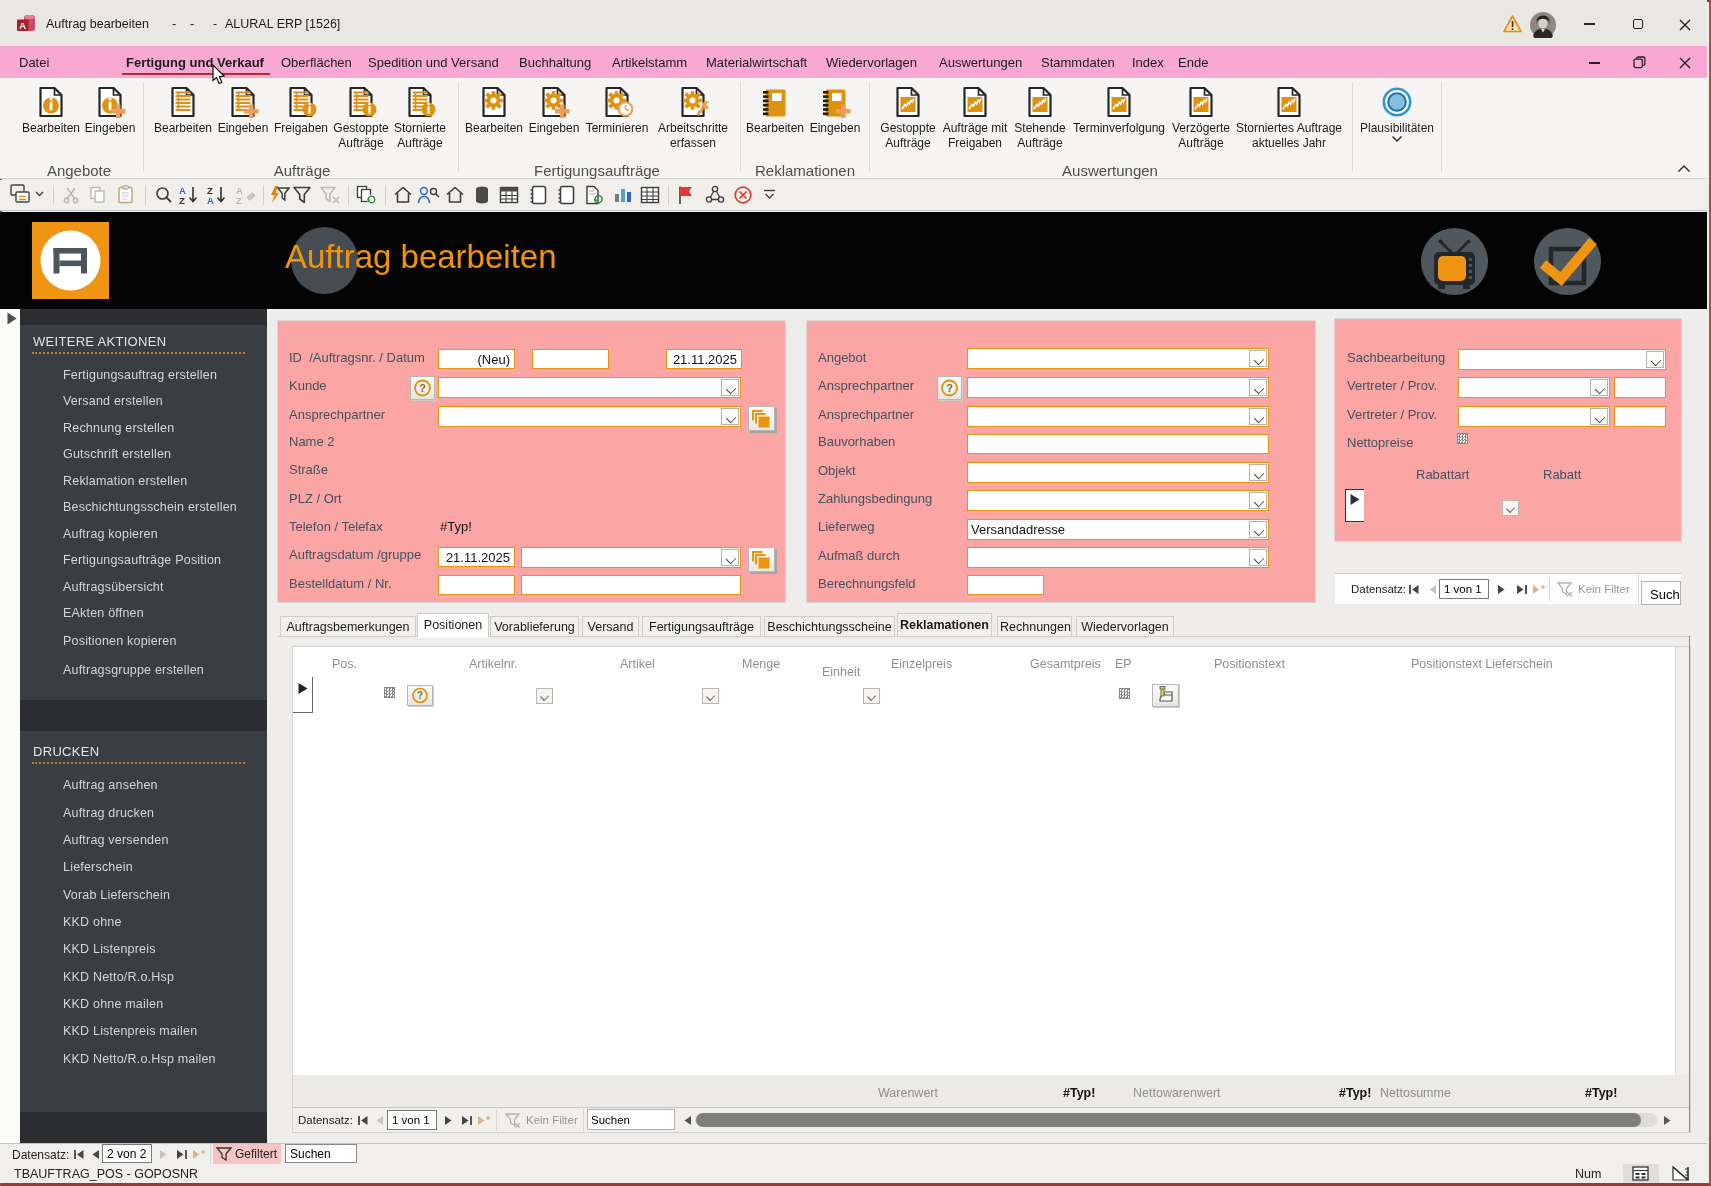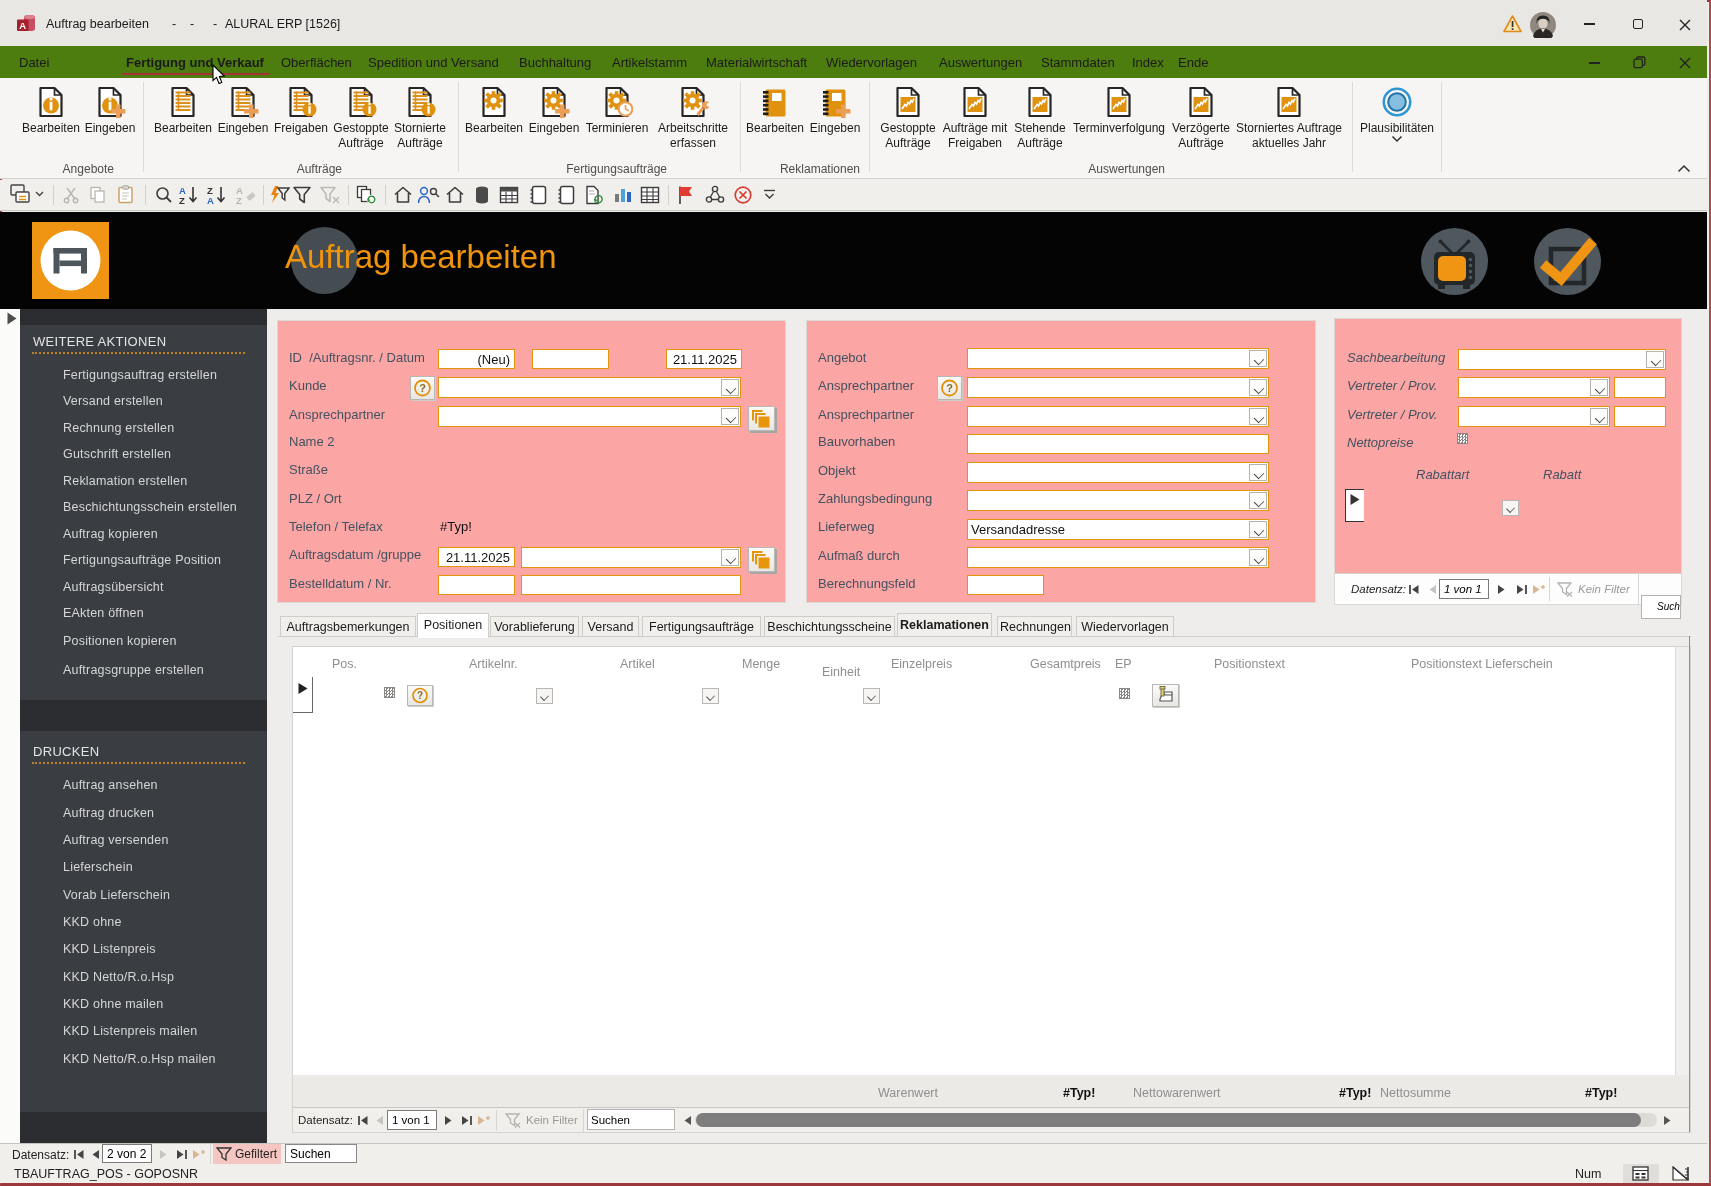"Datei" #menubar { background: #4d7c0f -> #f9a8d4 }
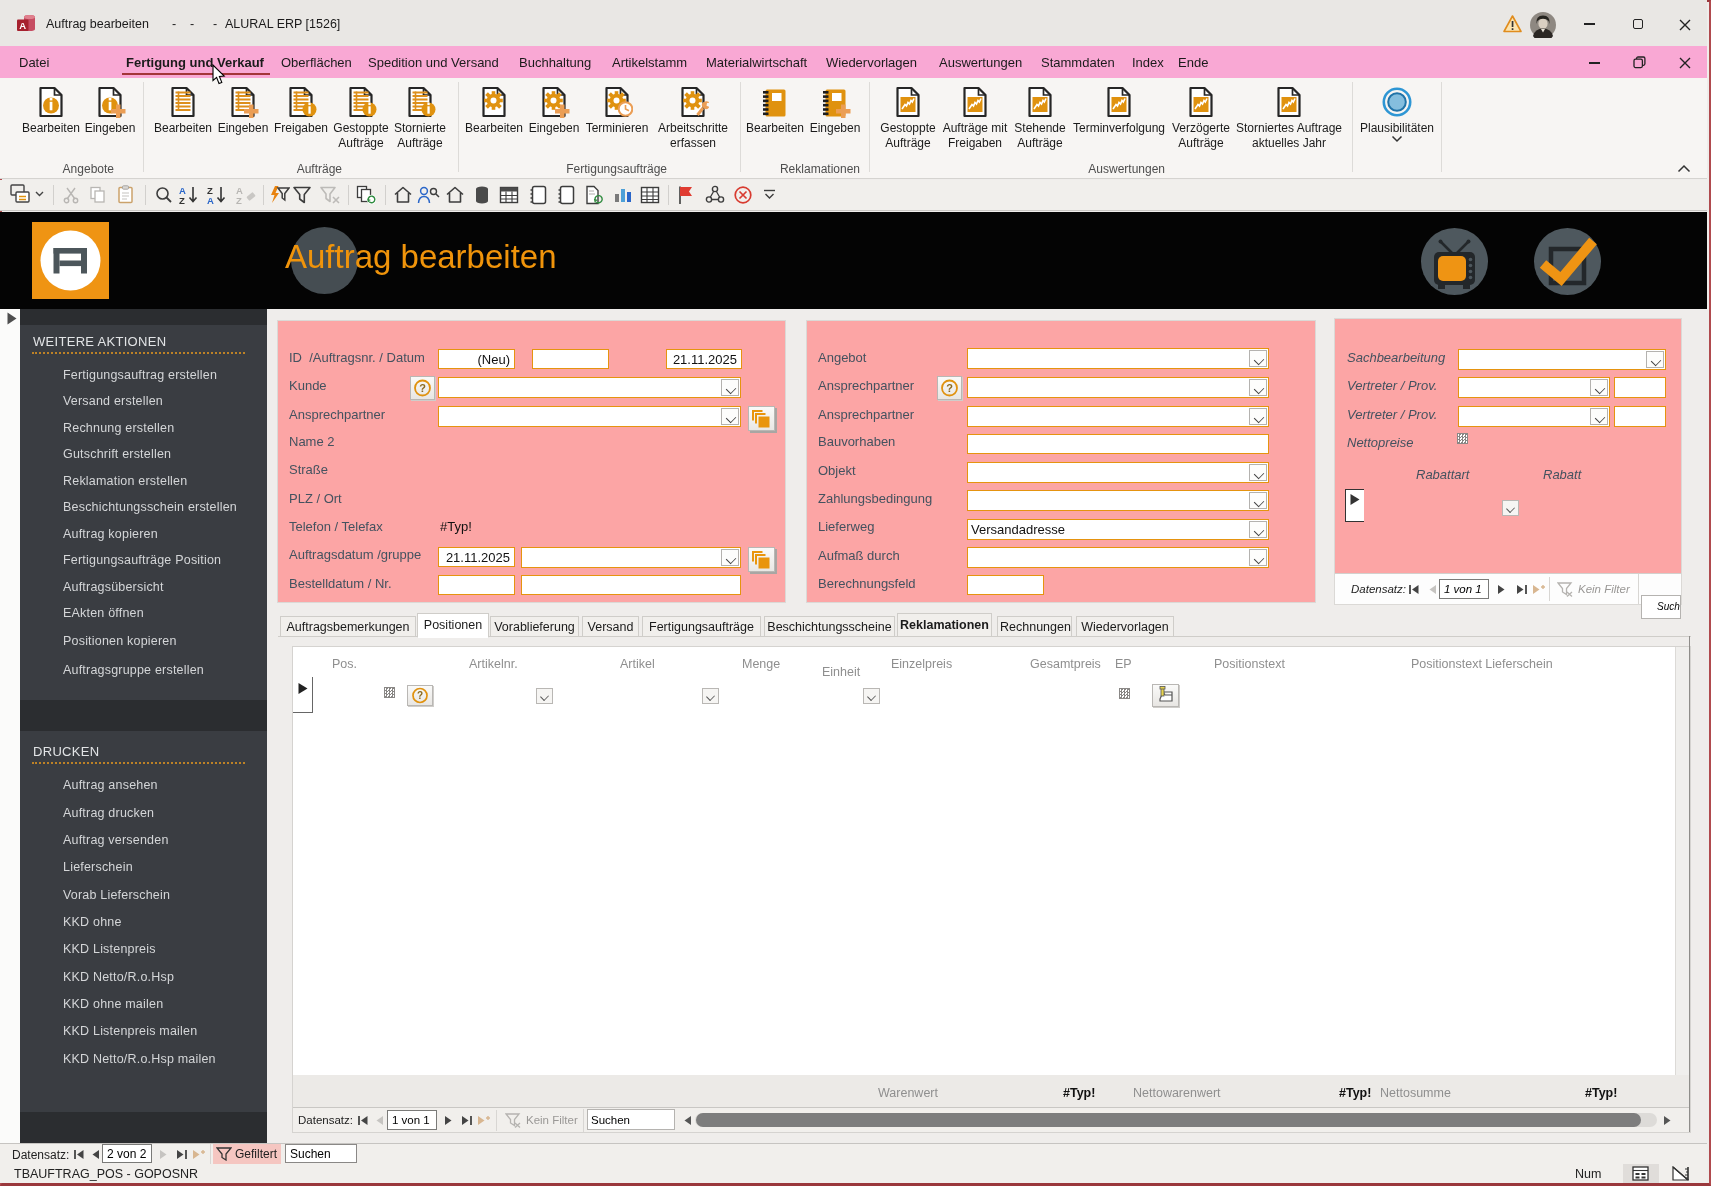"Angebote" .grouplabel { font-size: 12px -> 15px; text-align: right -> center }
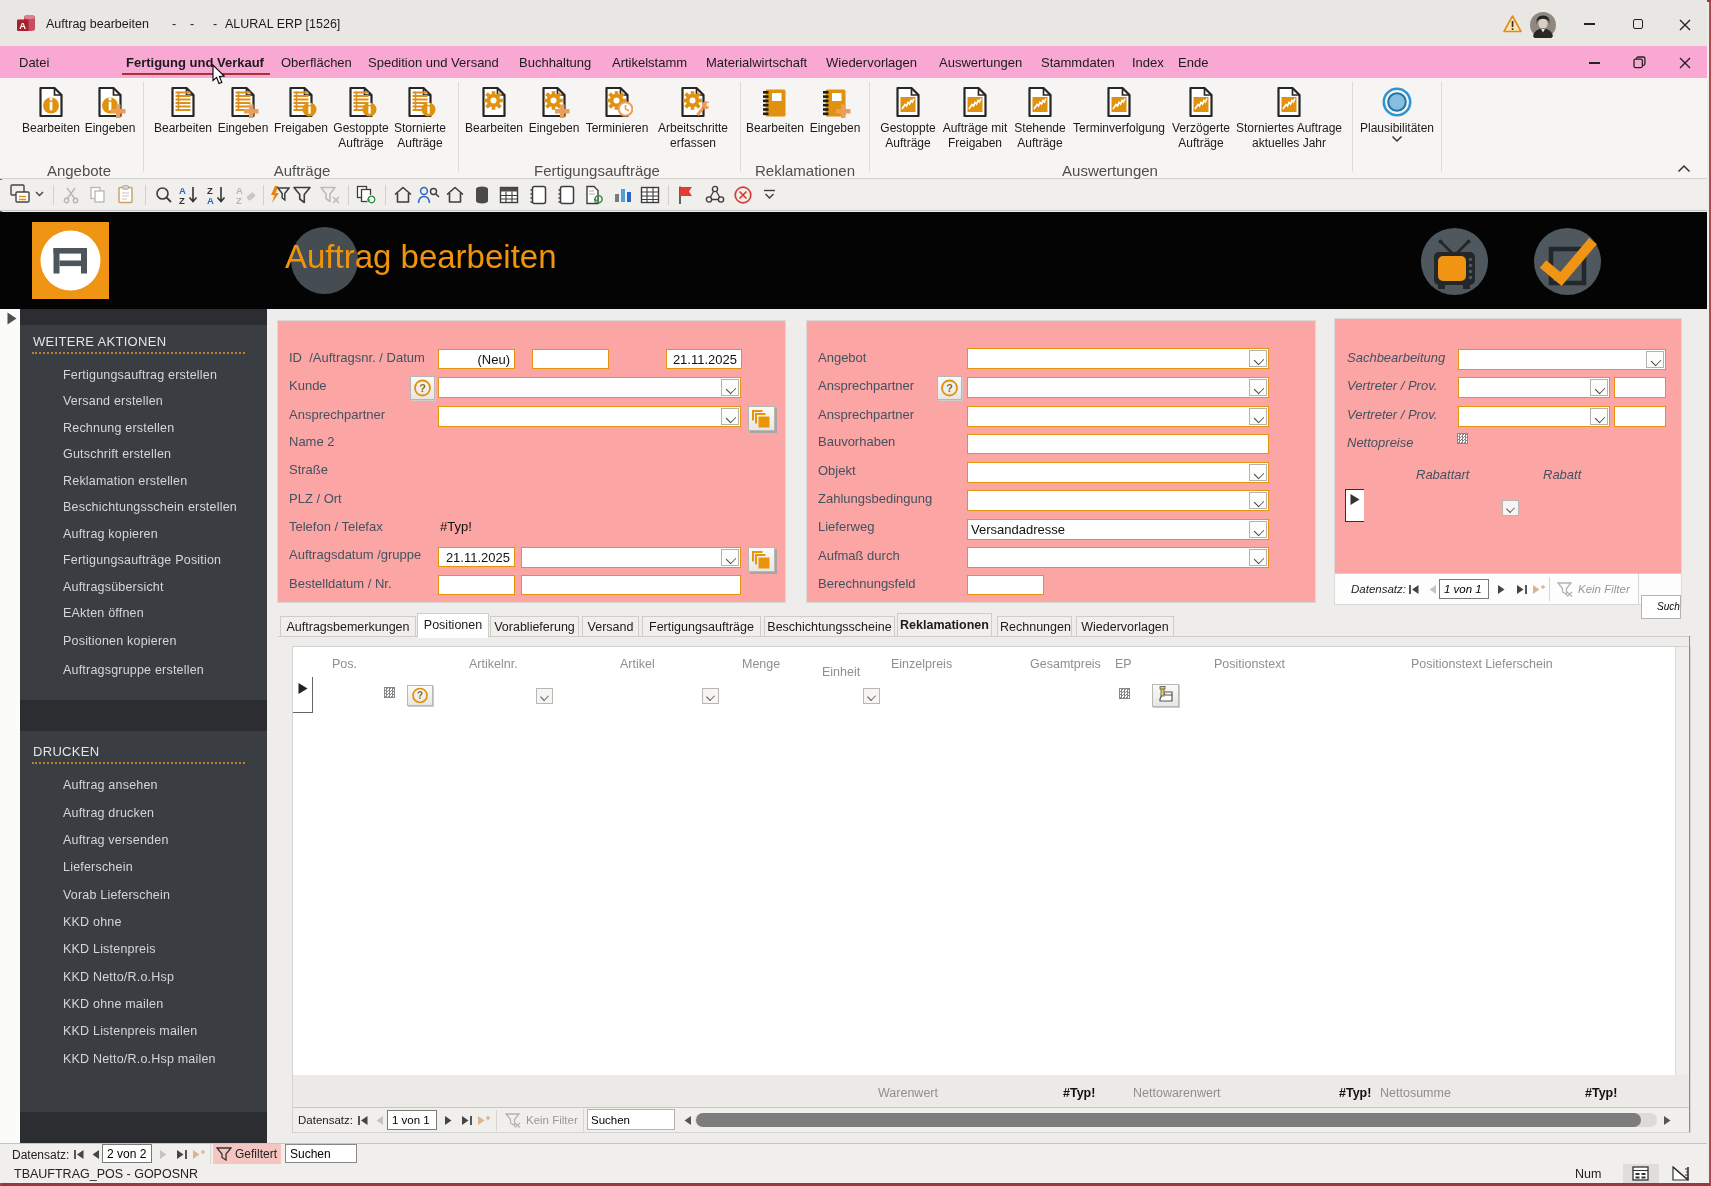"Sachbearbeitung" div.panel { font-style: italic -> none; height: 287px -> 224px }
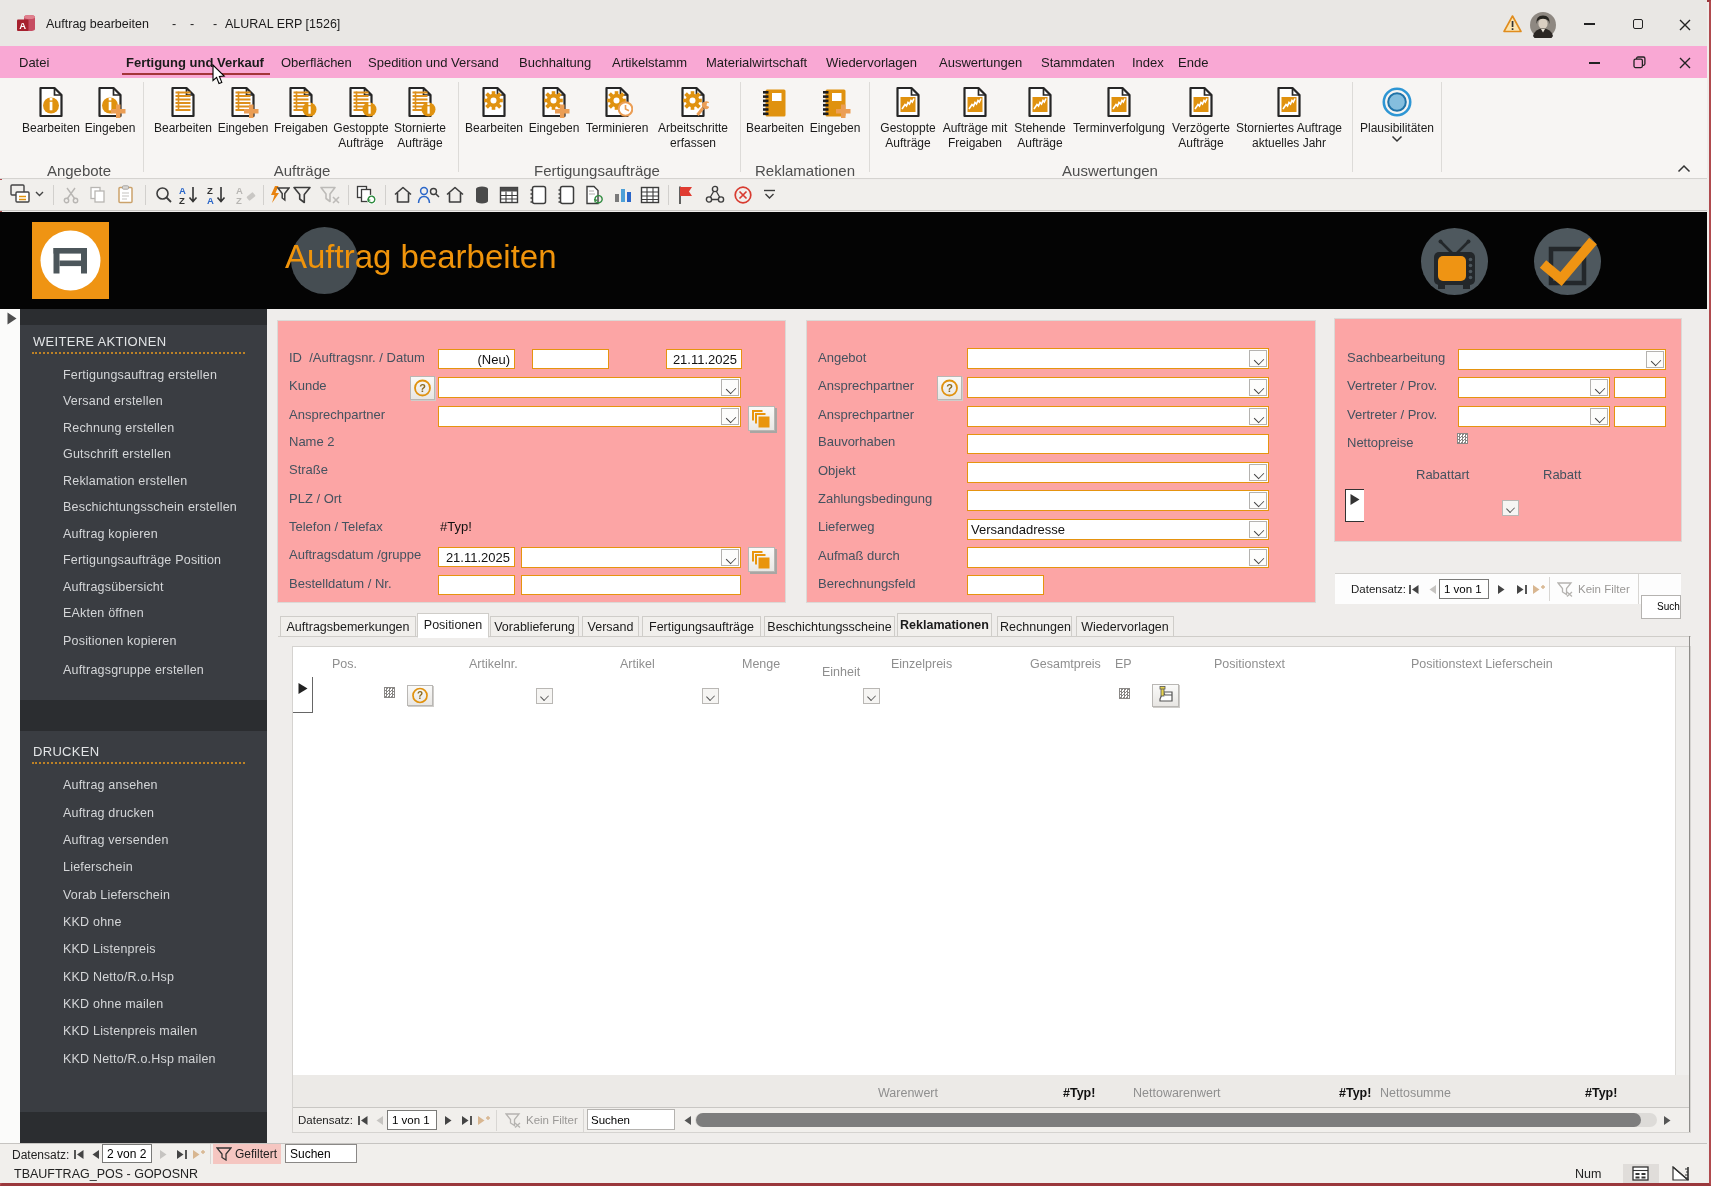"Such" div.abs { font-size: 10px -> 13px; padding: 5px 0 0 15px -> 5px 0 0 8px; top: 21px -> 7px }
